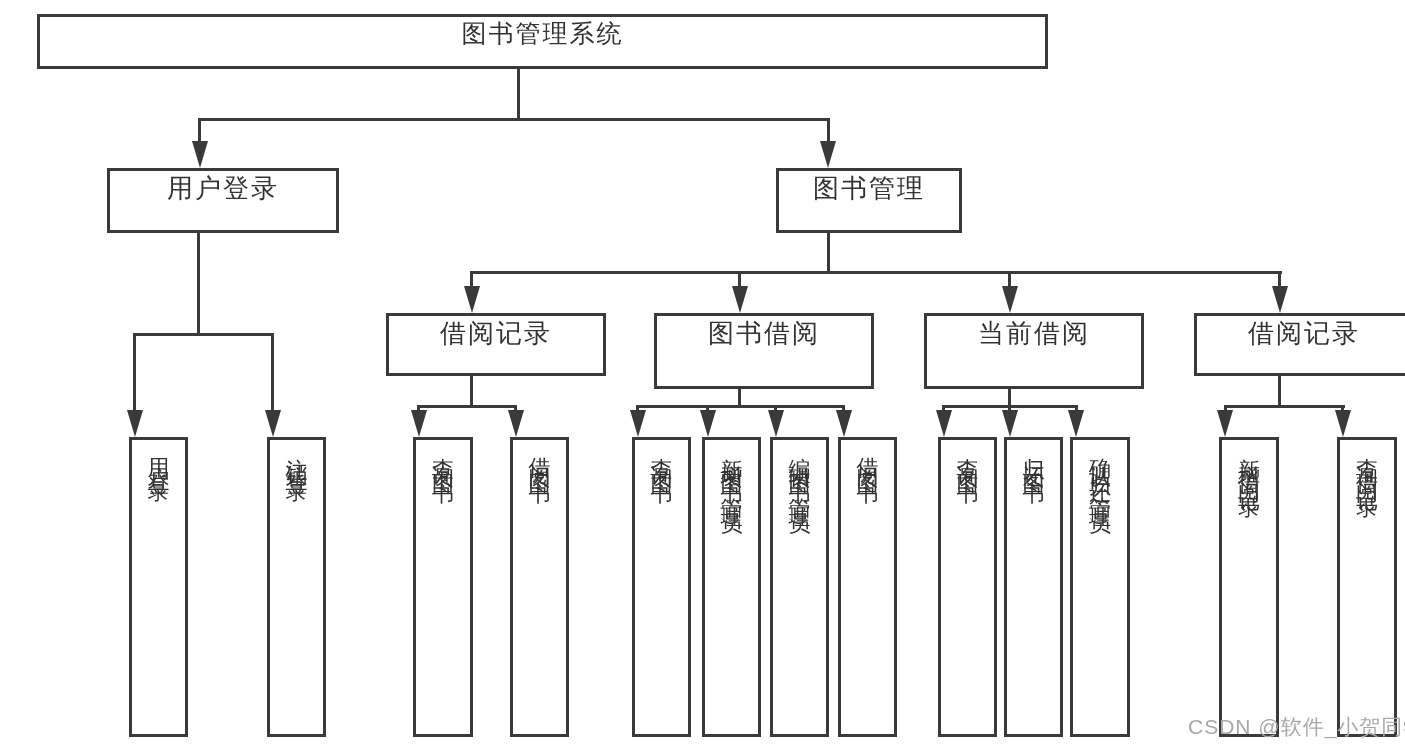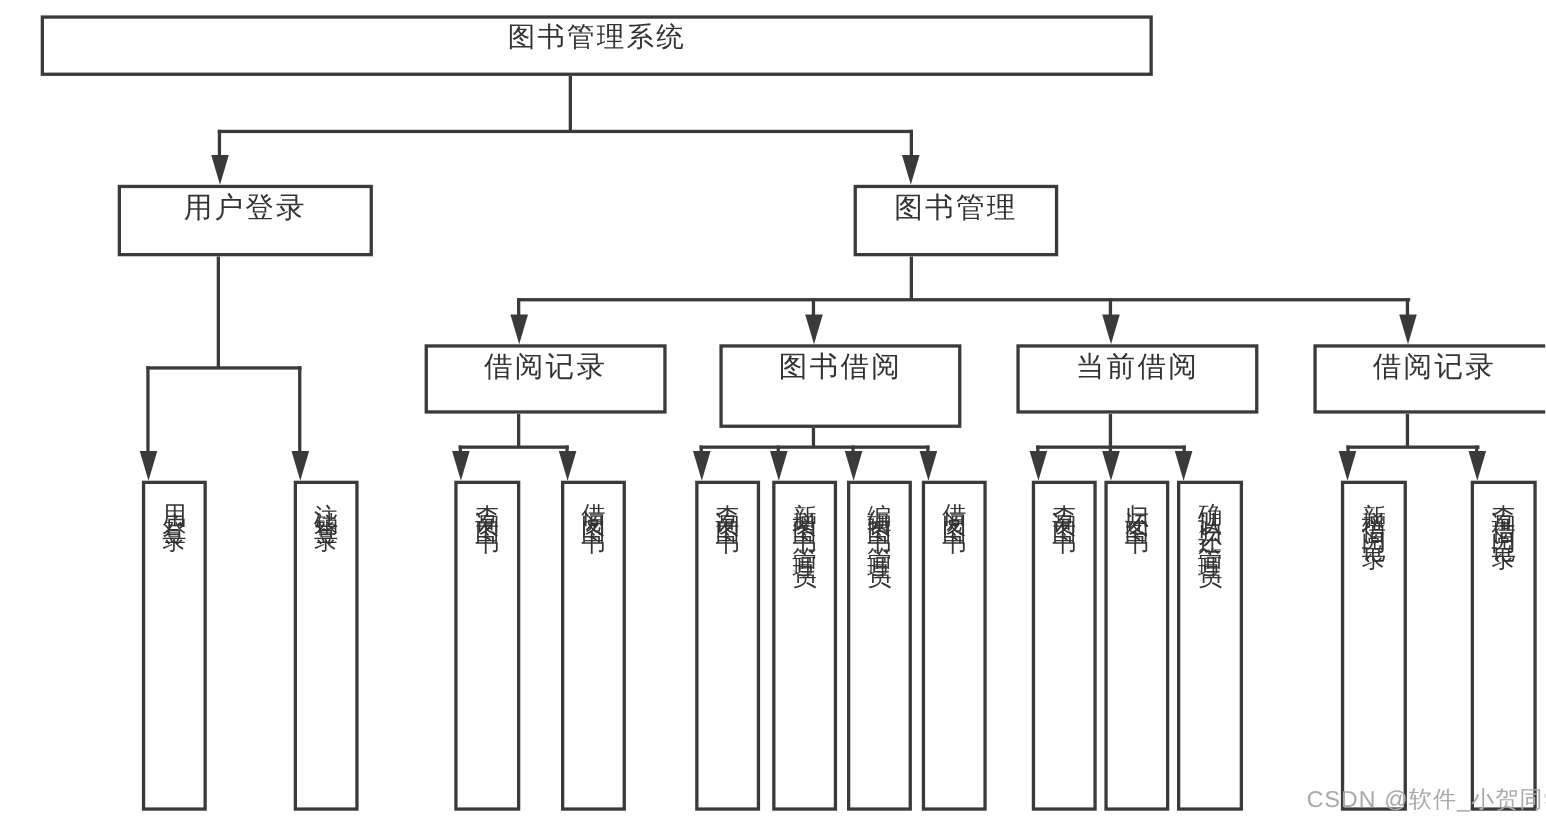"当前借阅" div.node { height: 63px -> 76px }
